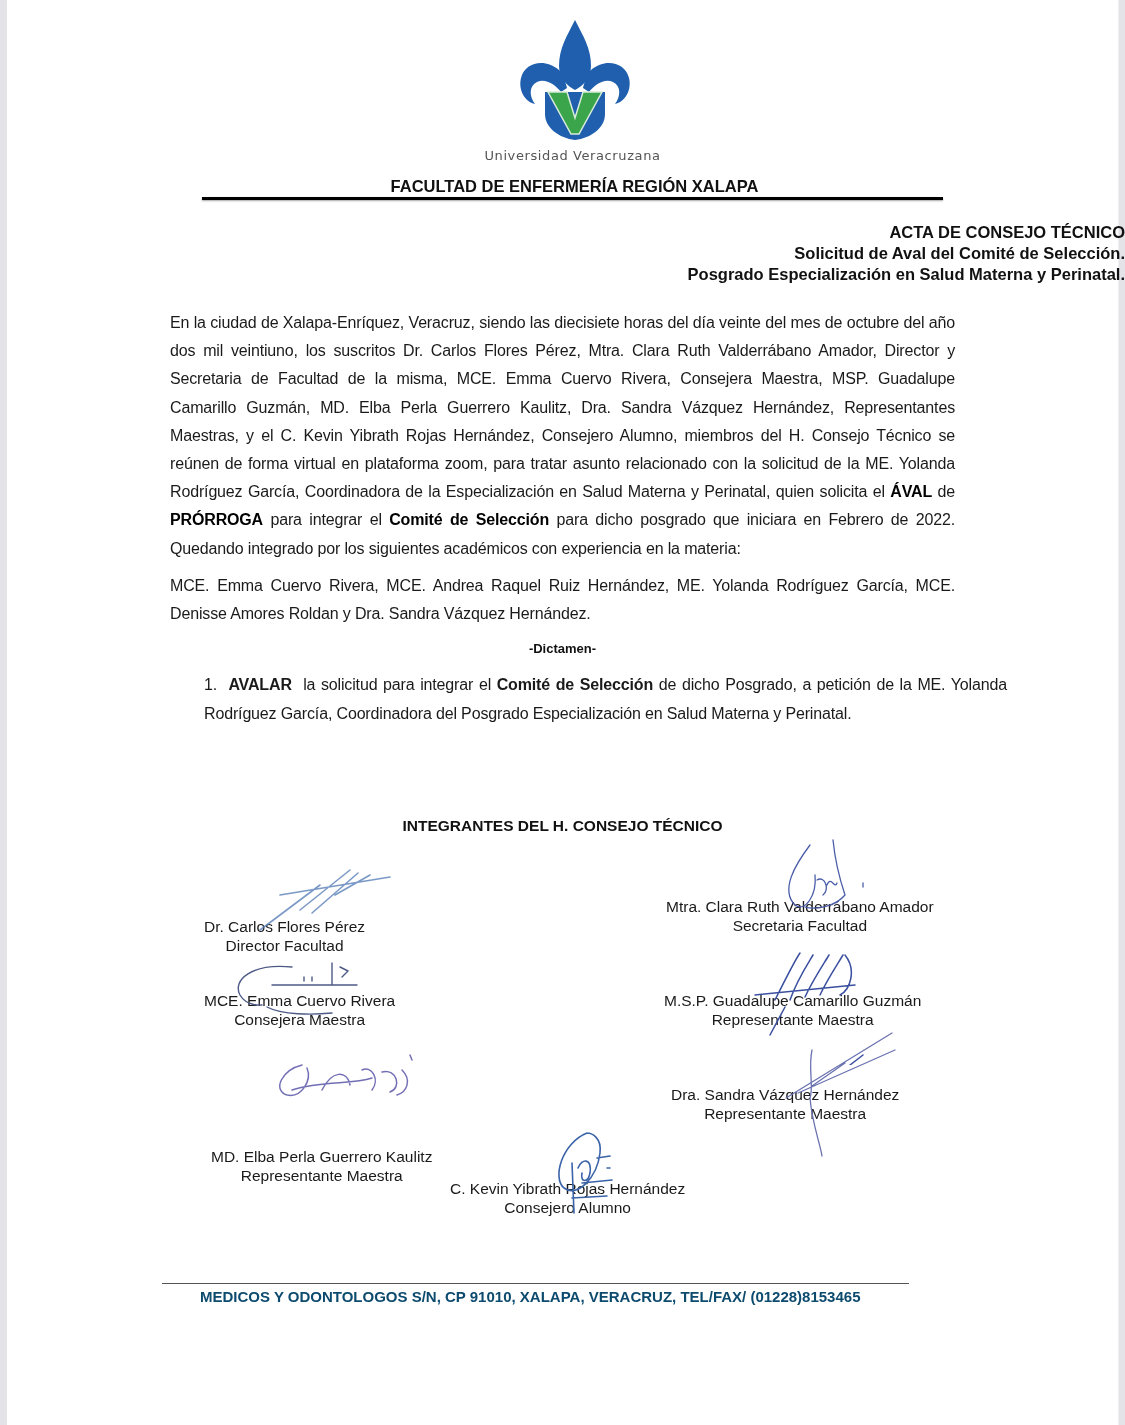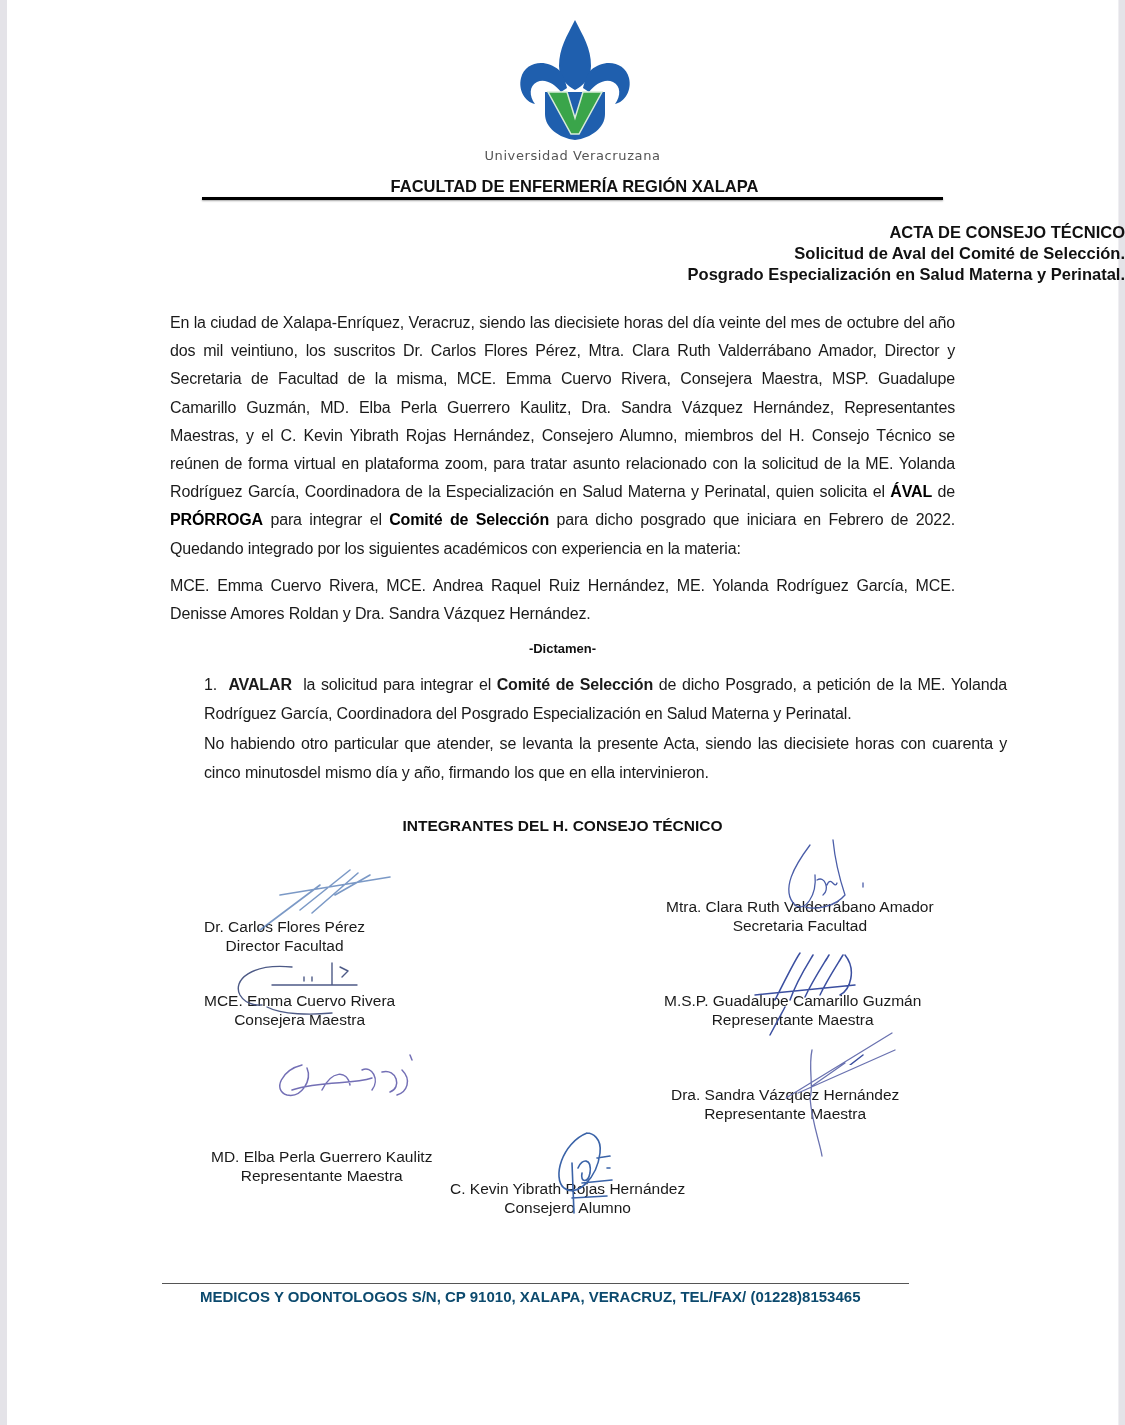"No habiendo otro particular que" p { html: <p>No habiendo otro particular que atender, se levanta la presente Acta, siendo las diecisiete horas con cuarenta y cinco minutosdel mismo día y año, firmando los que en ella intervinieron.</p> -> none }
